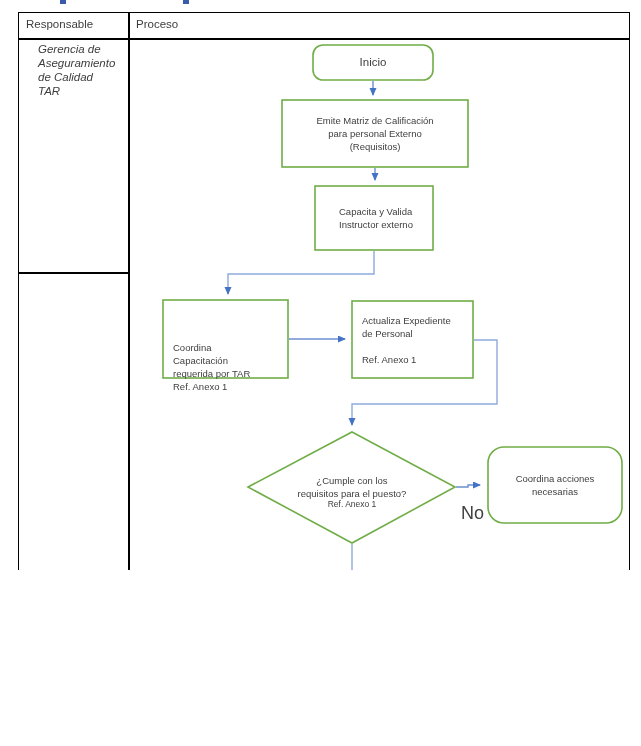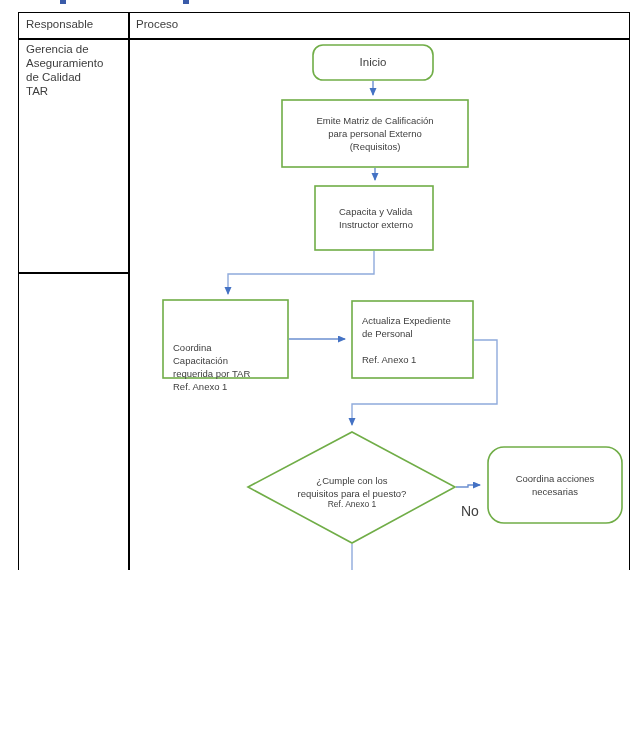"Gerencia de" div.cell-text { font-style: none -> italic; left: 26px -> 38px }
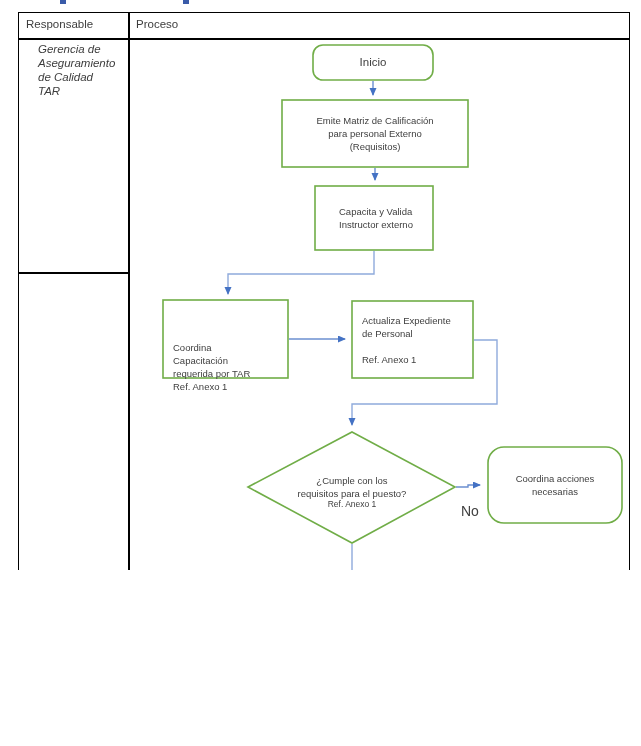"No" .branch-label { font-size: 14px -> 18px }
